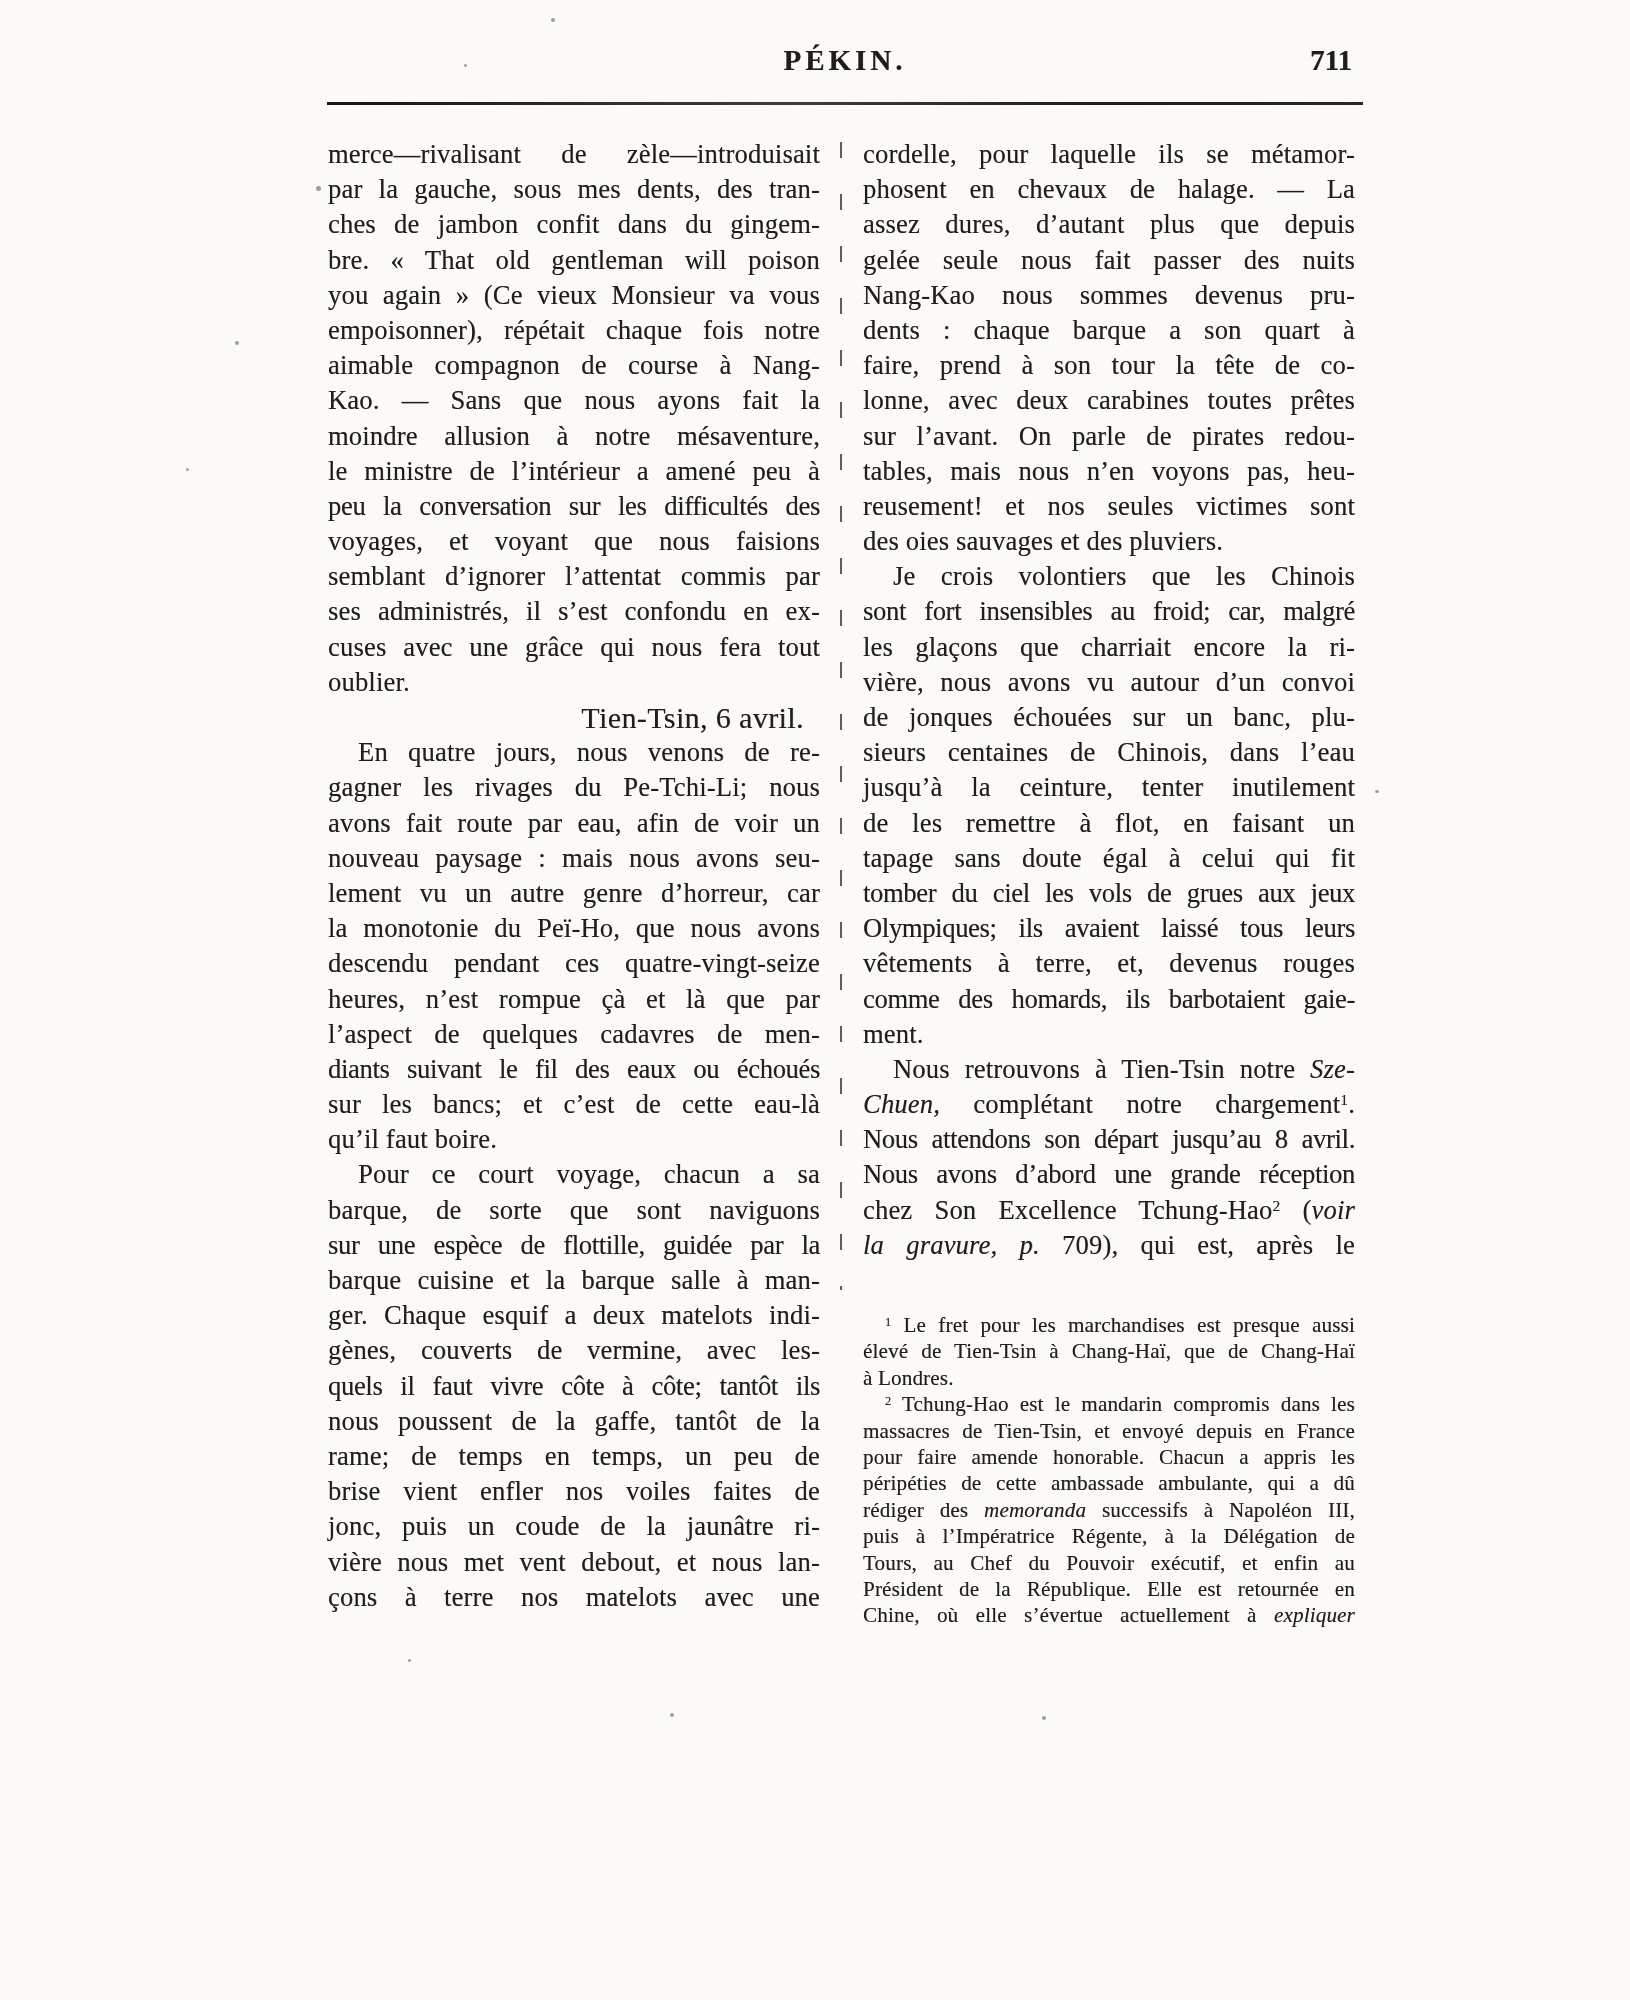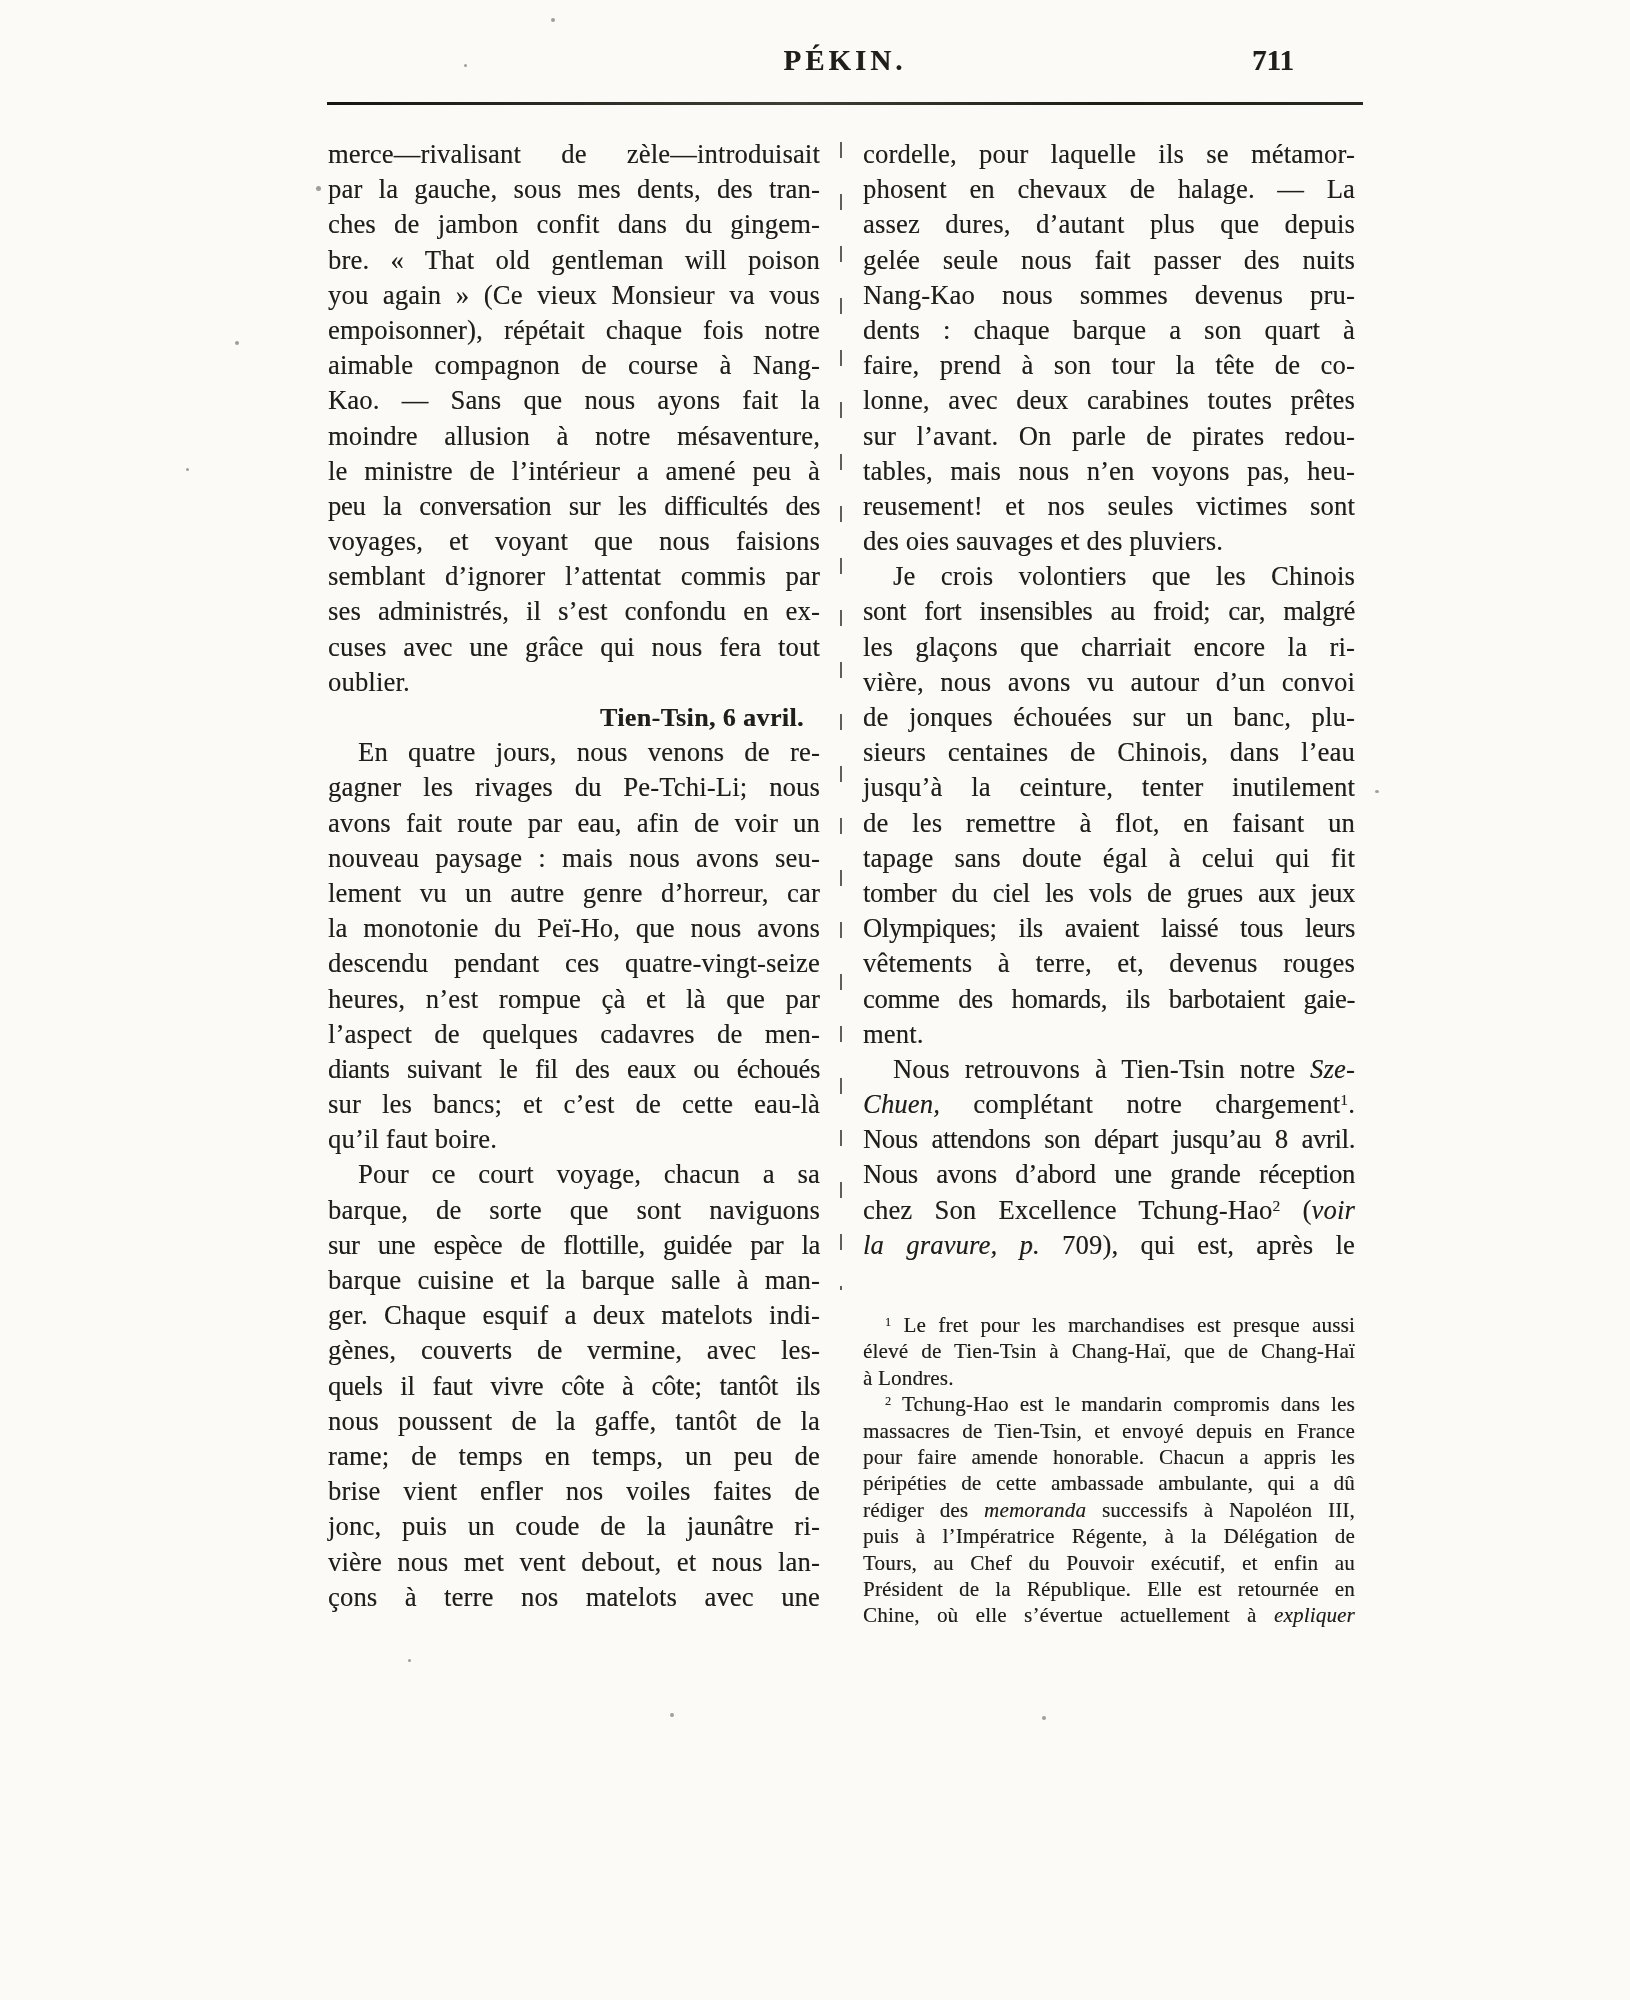"711" .page-number { left: 1192px -> 1250px }
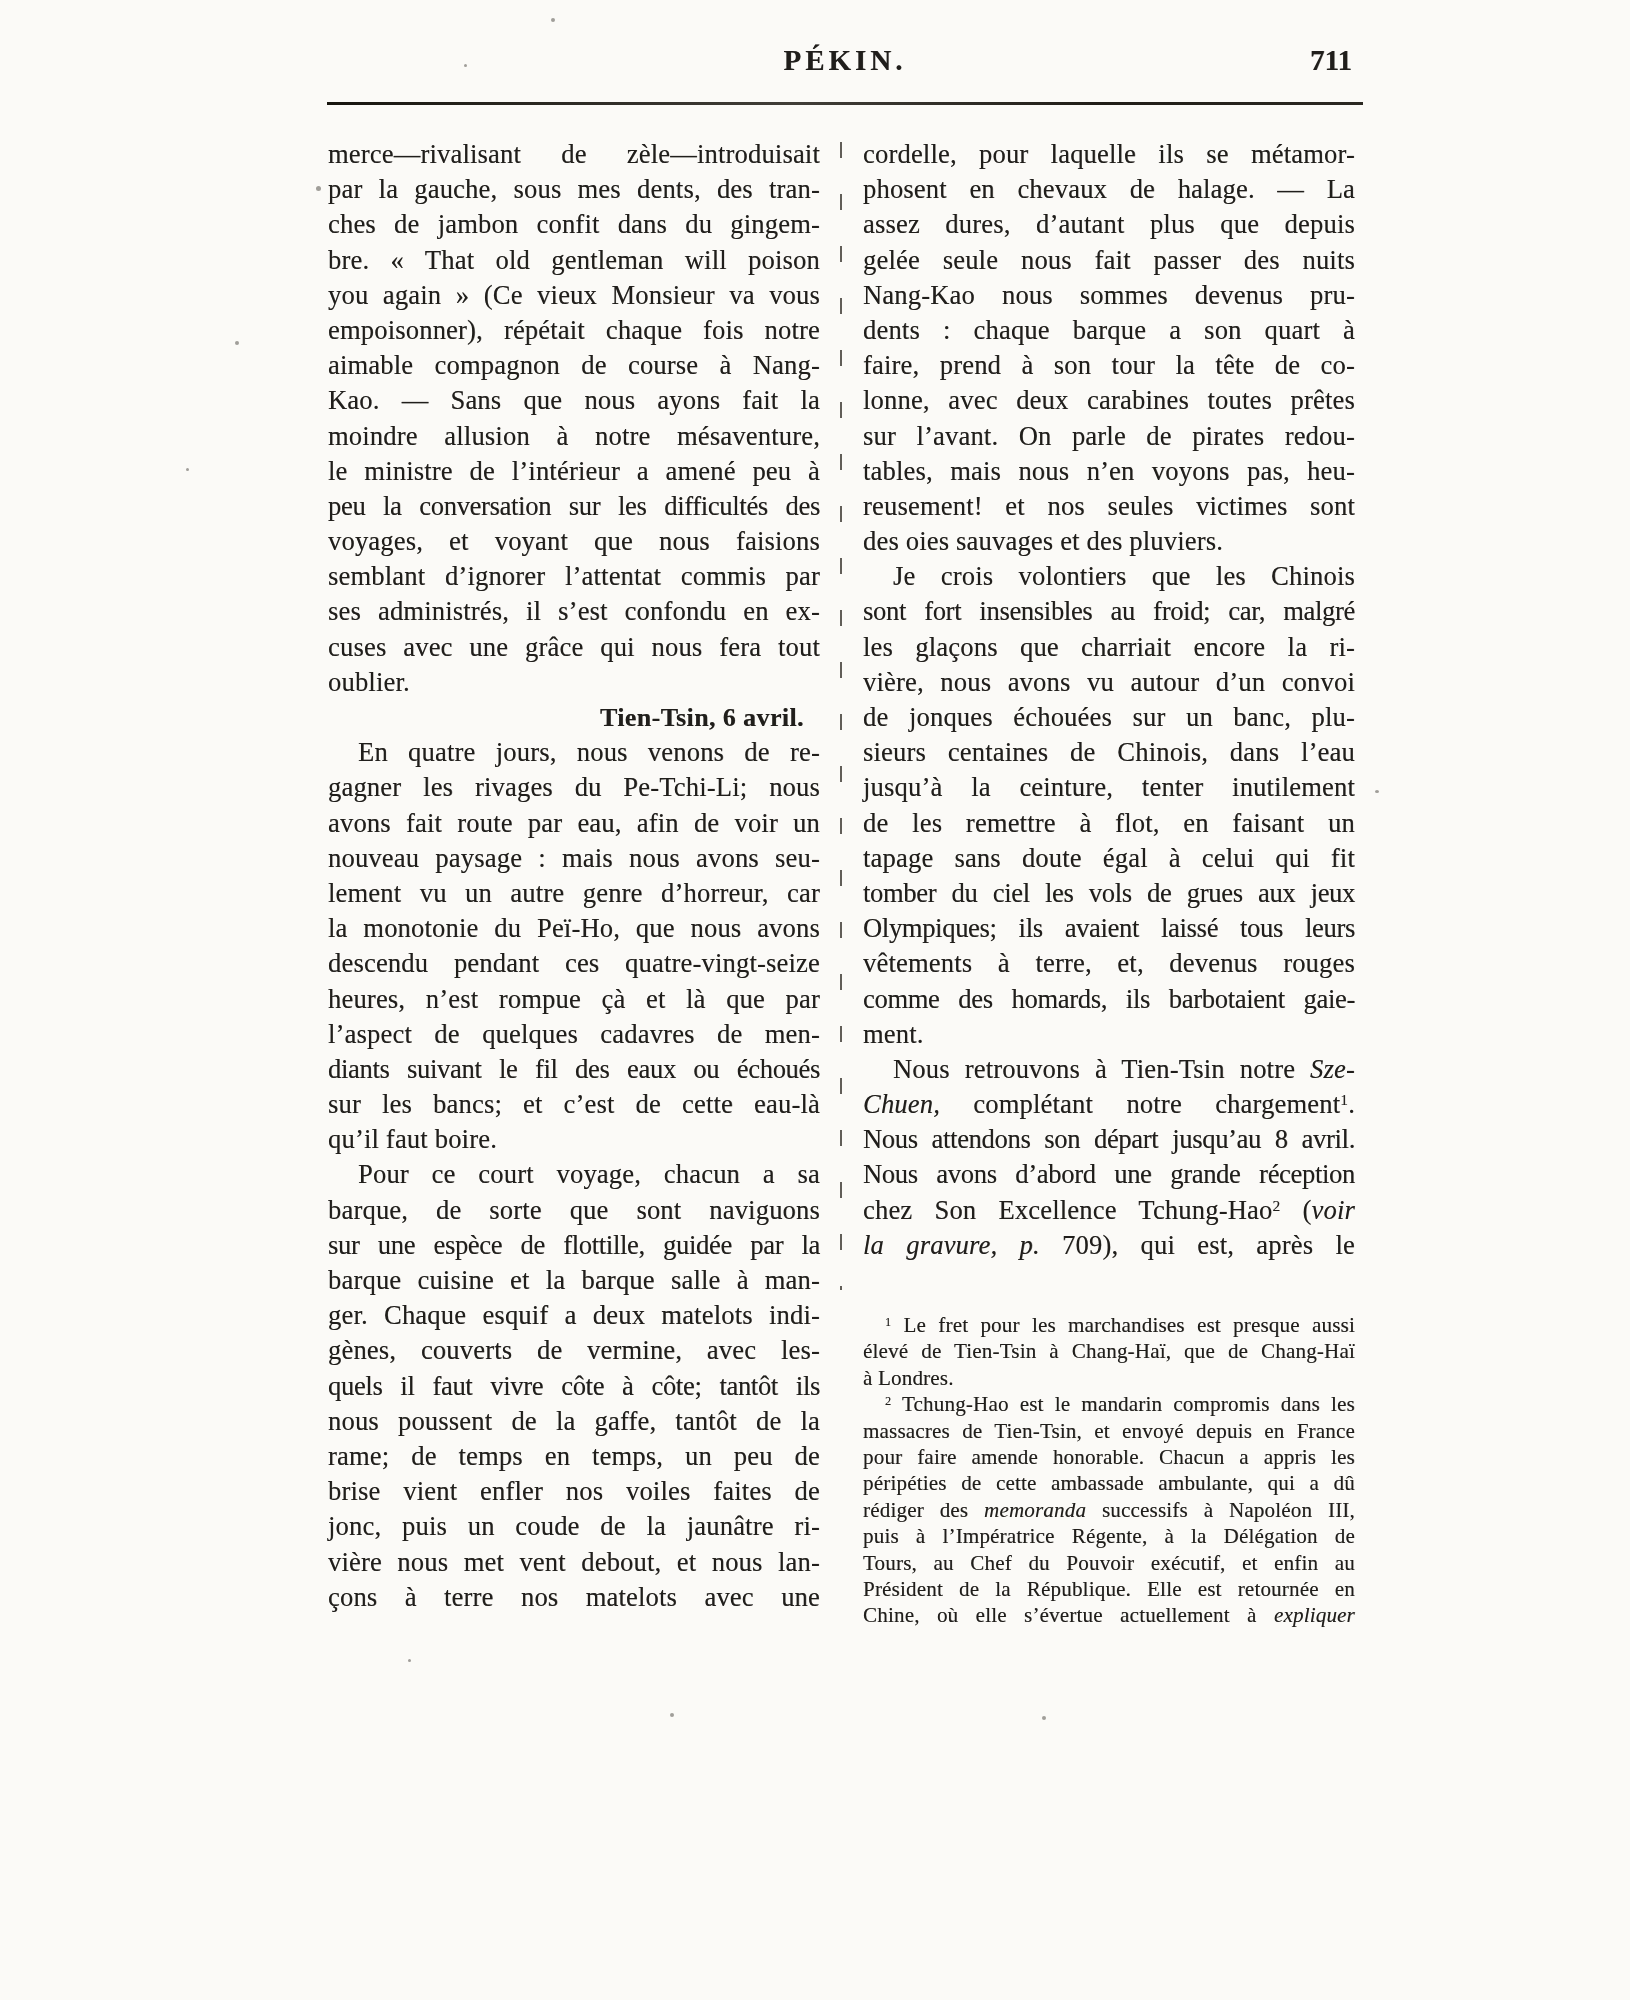"Tien-Tsin, 6 avril." .heading { font-size: 26px -> 30px; font-weight: 700 -> 400 }
